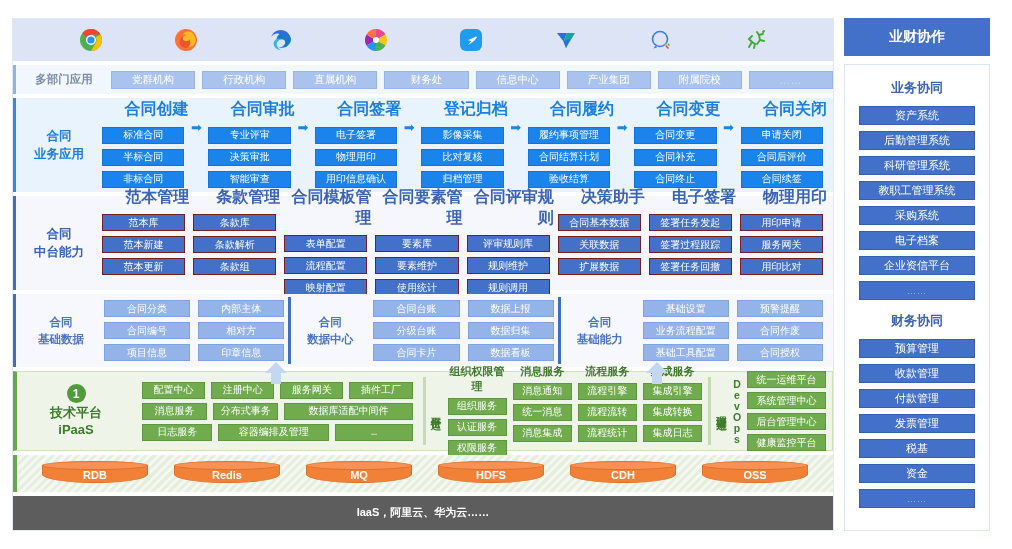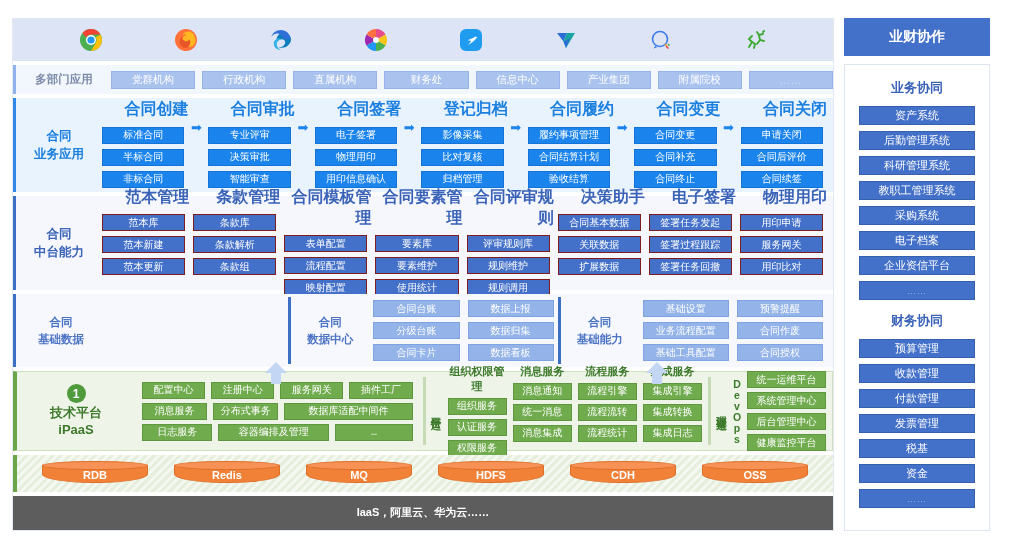"合同分类" div.bgrid { html: none -> <div> <div> <div>合同分类</div> <div>合同编号</div> <div>项目信息</div> </div> <div> <div>内部主体</div> <div>相对方</div> <div>印章信息</div> </div> </div> }
